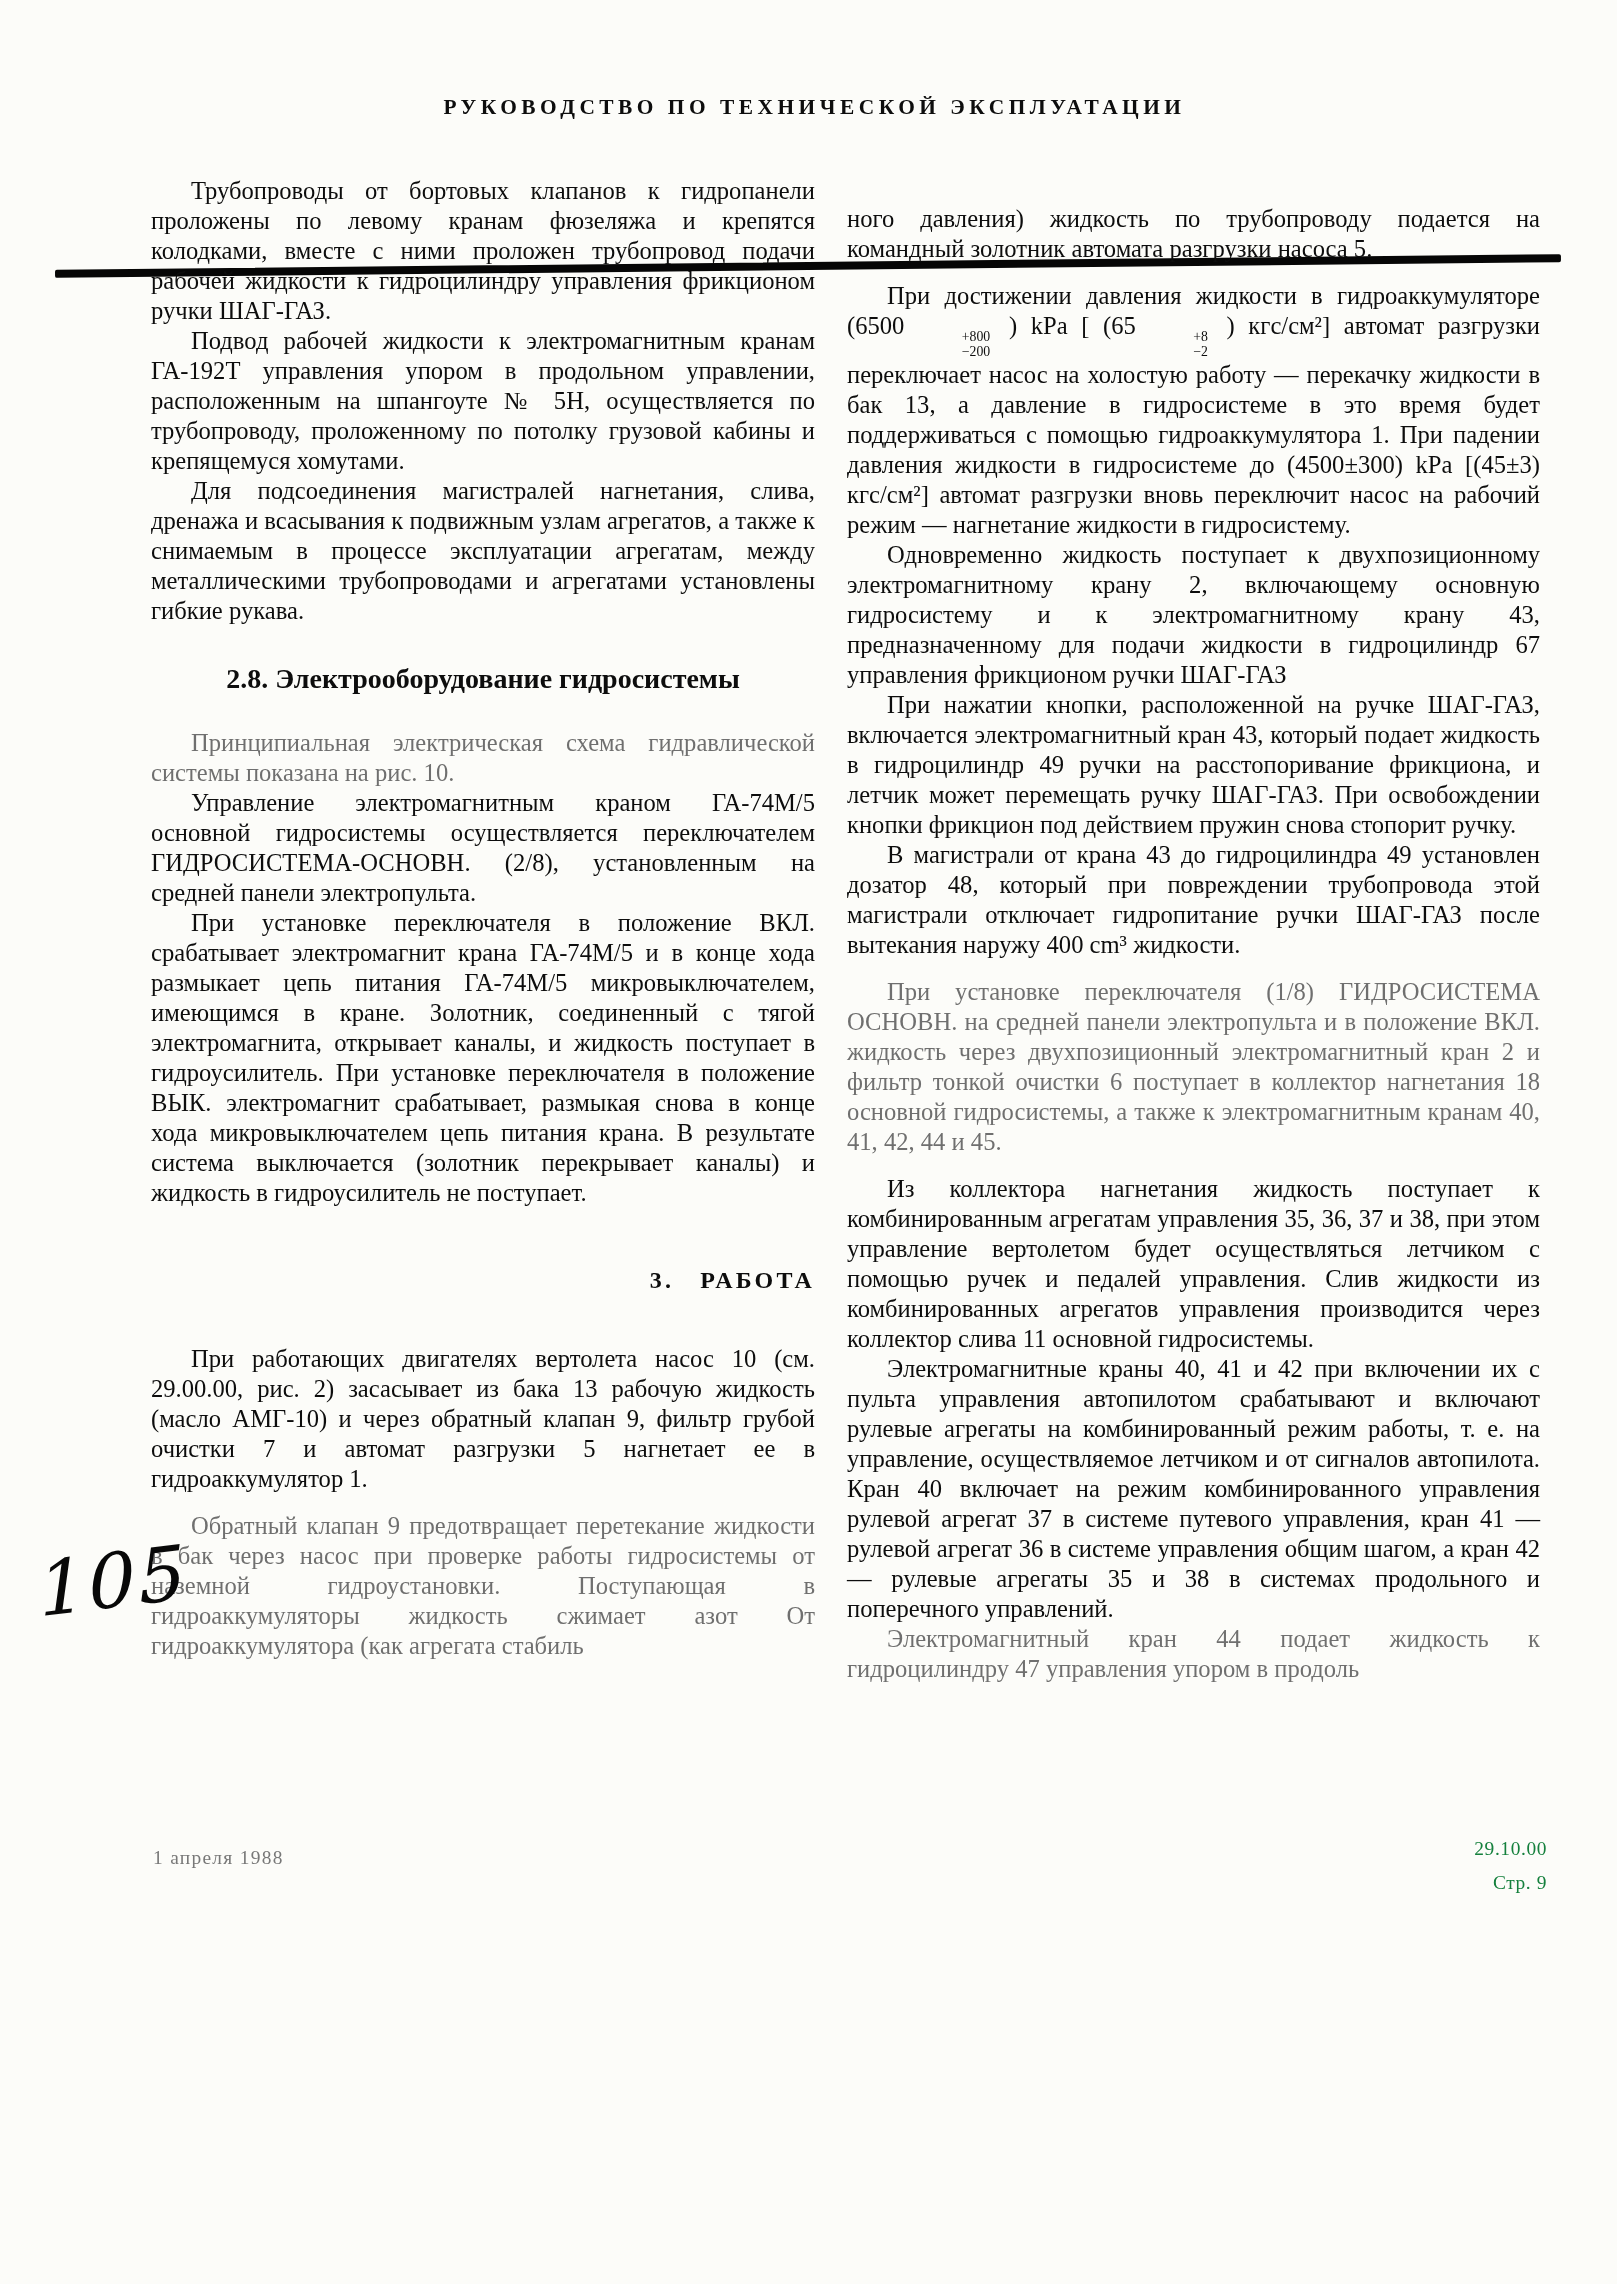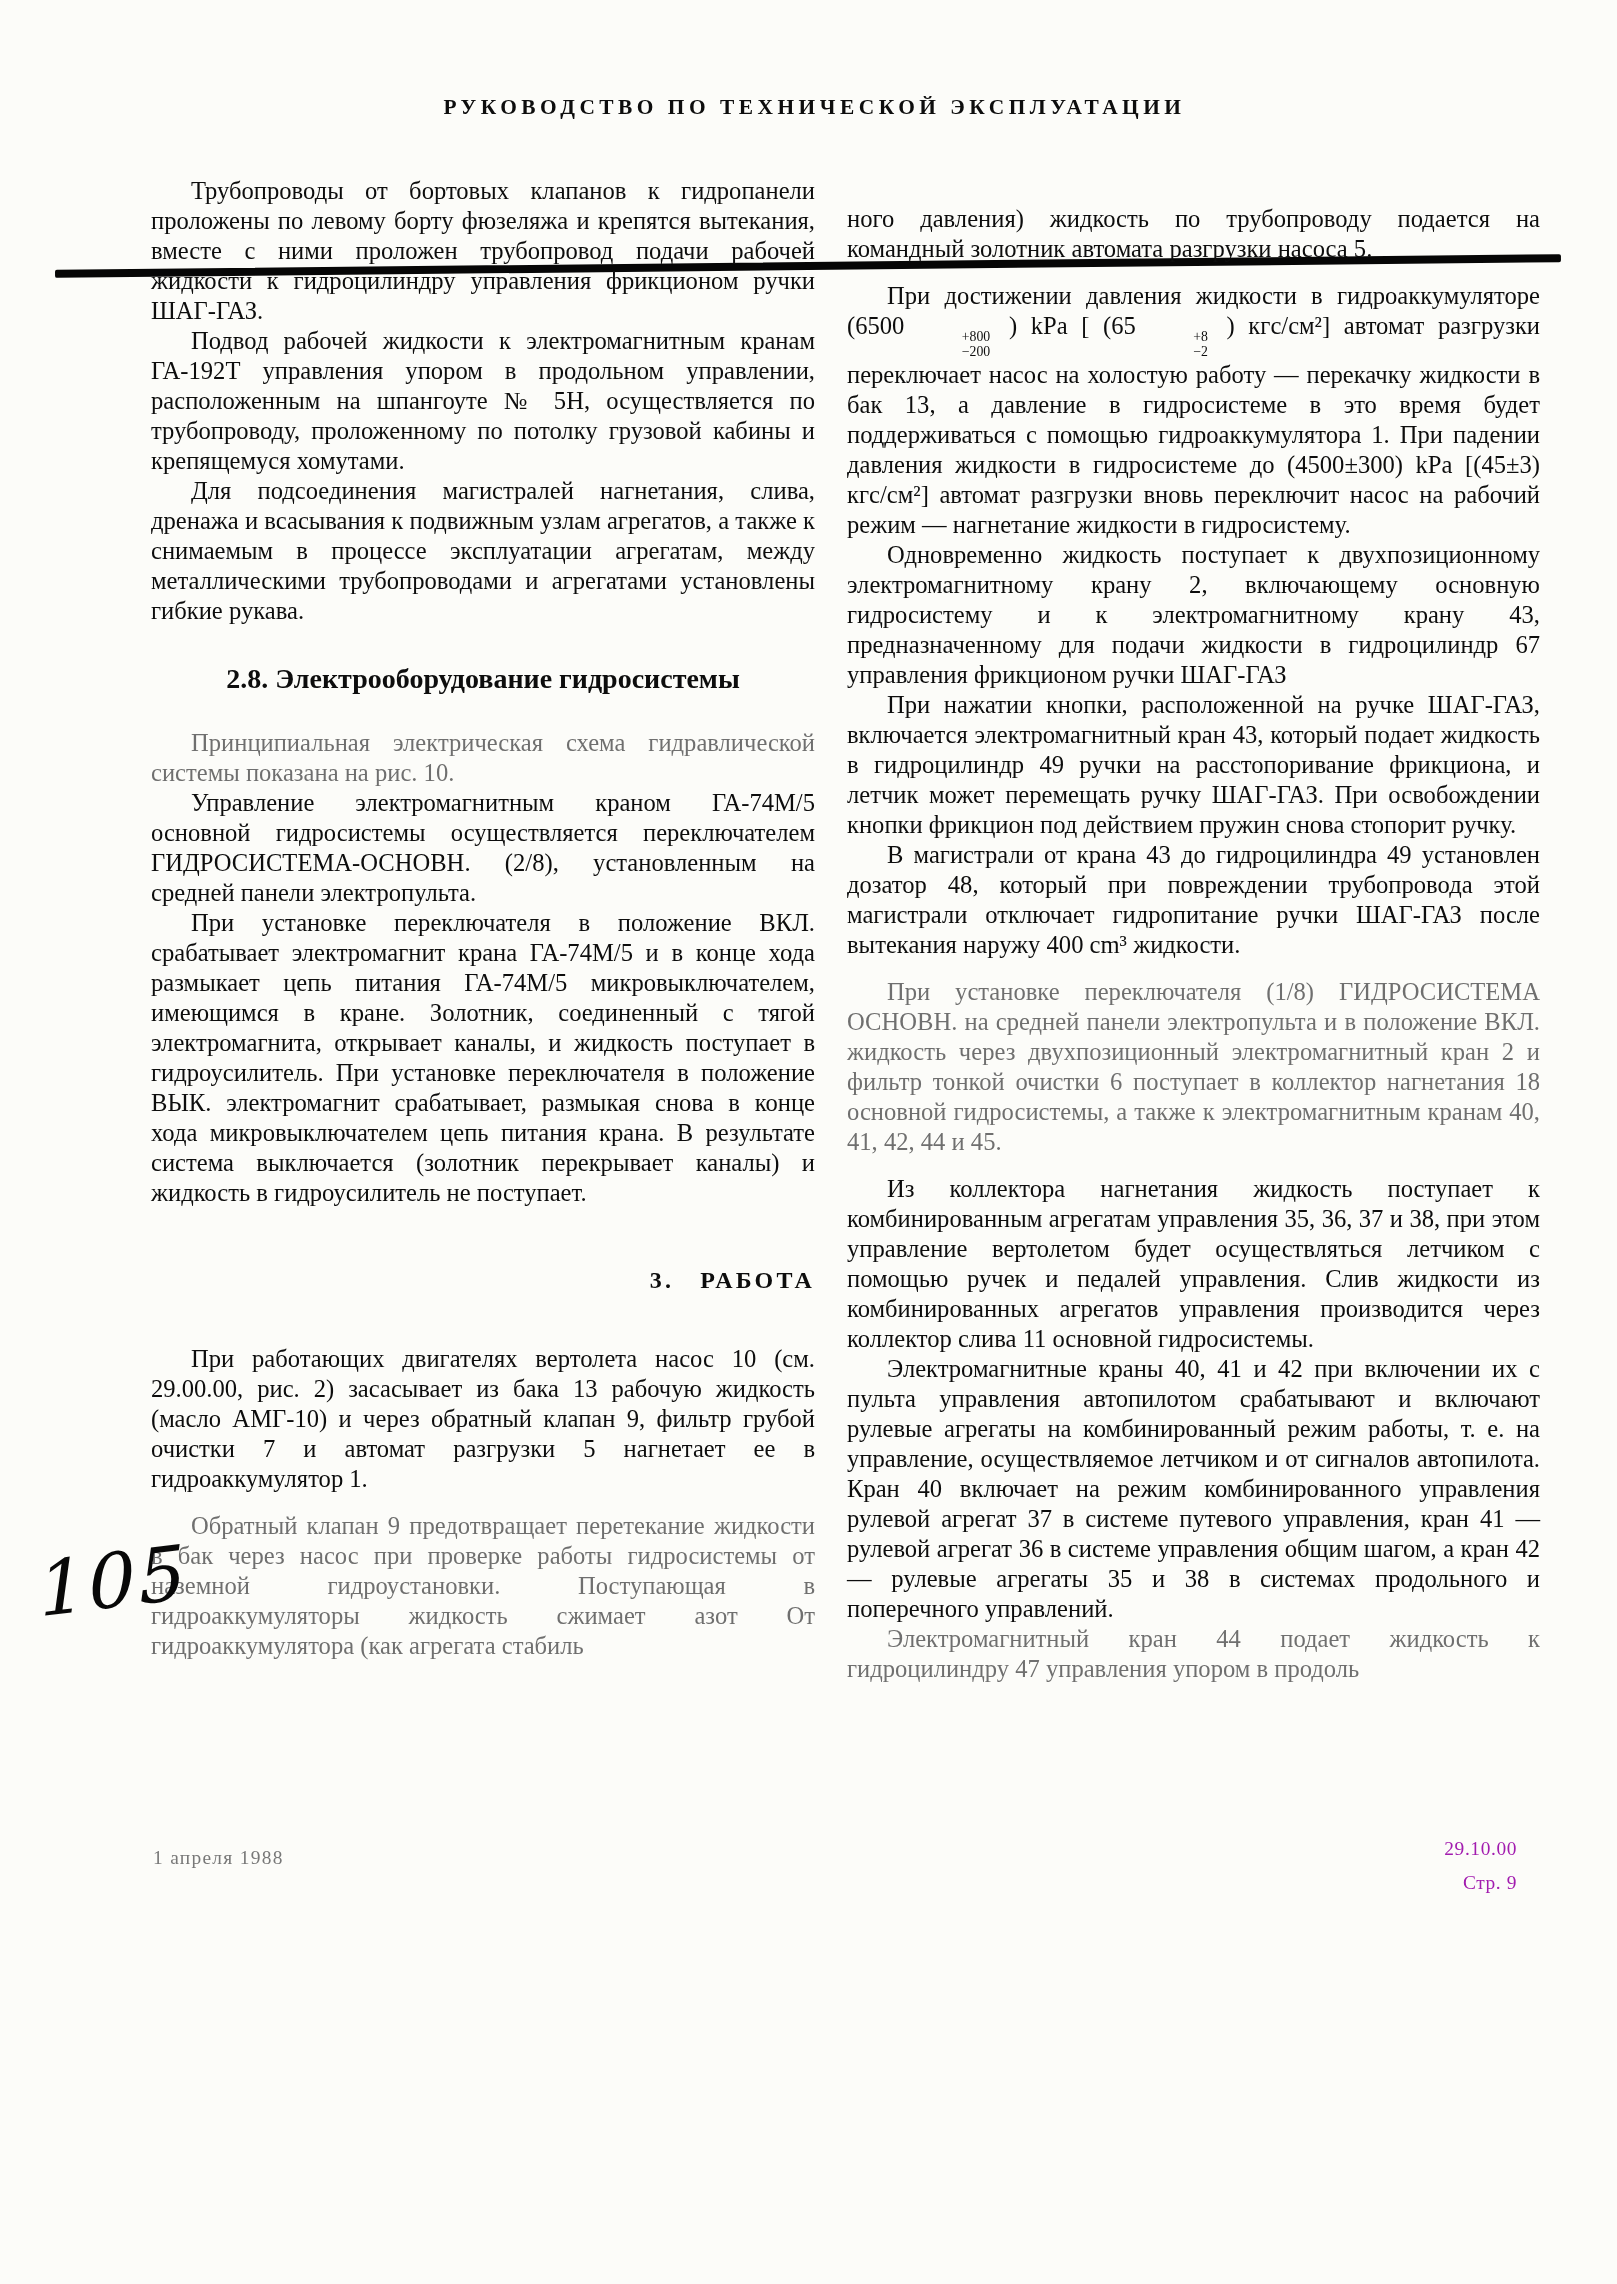"Трубопроводы от бортовых клапанов к" p.para { text: борту фюзеляжа и крепятся вытекания -> кранам фюзеляжа и крепятся колодками }
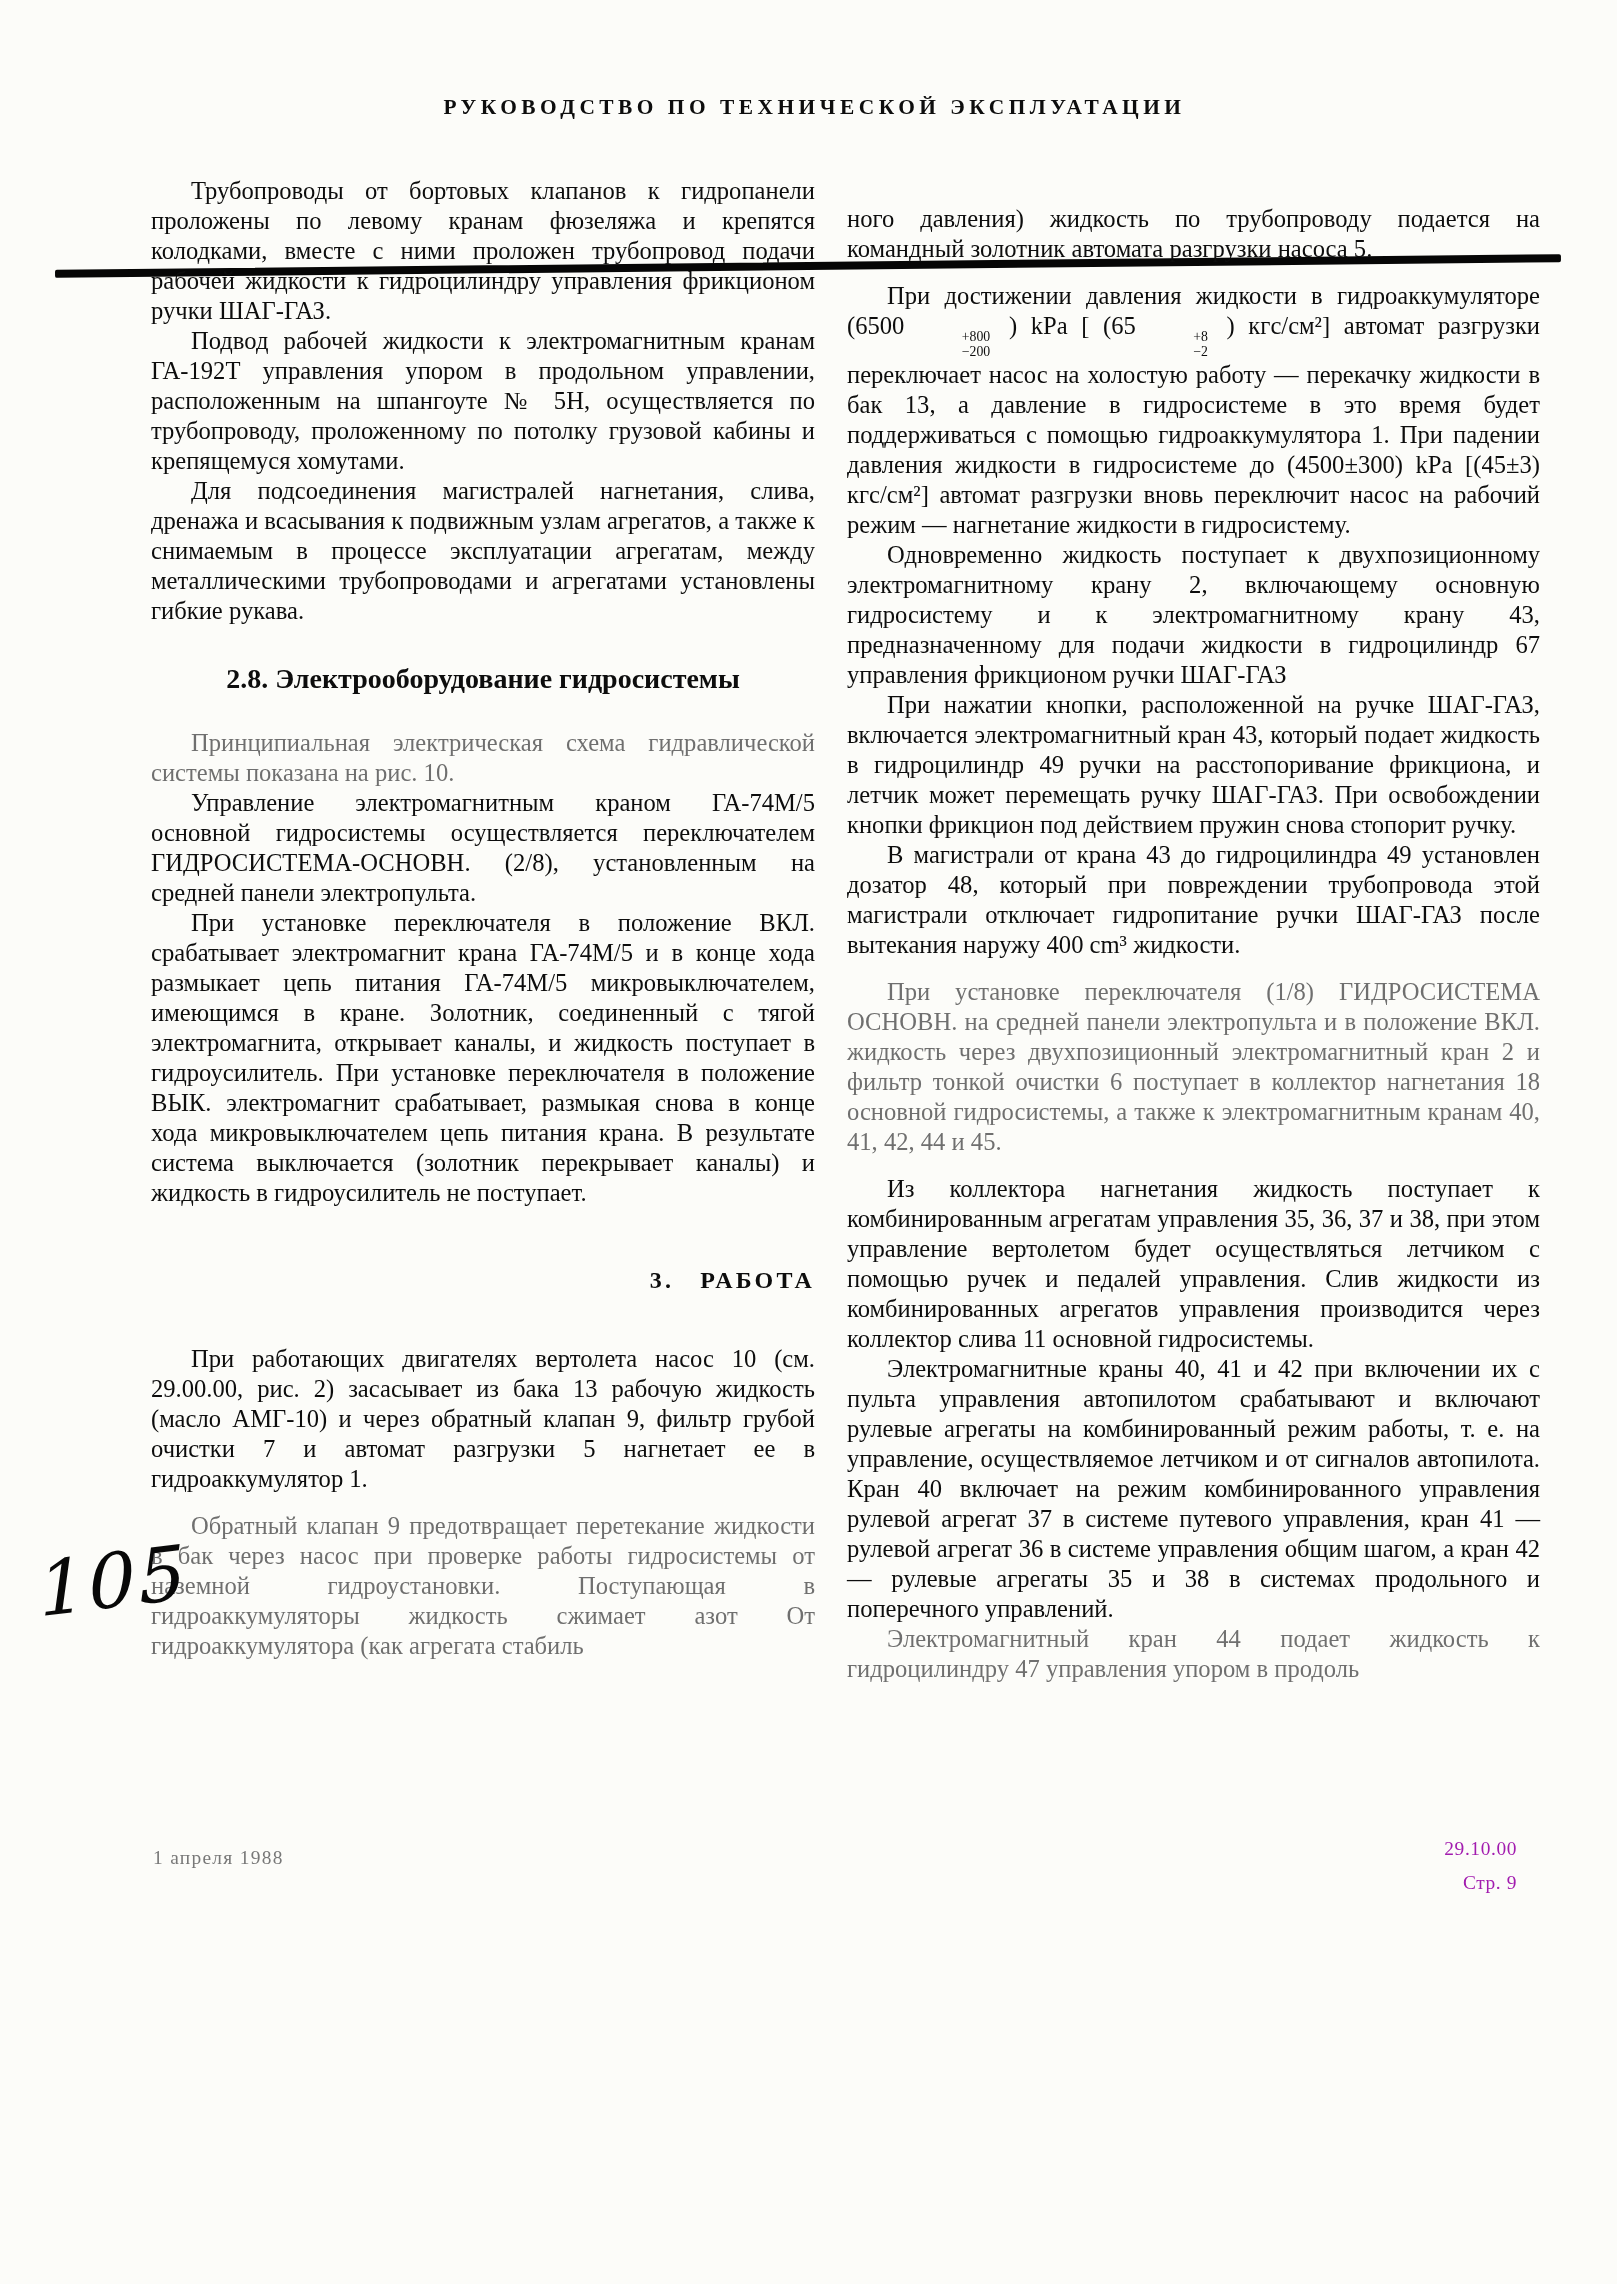"29.10.00" .footer-right { color: #a21caf -> #15803d; right: 112px -> 82px }
